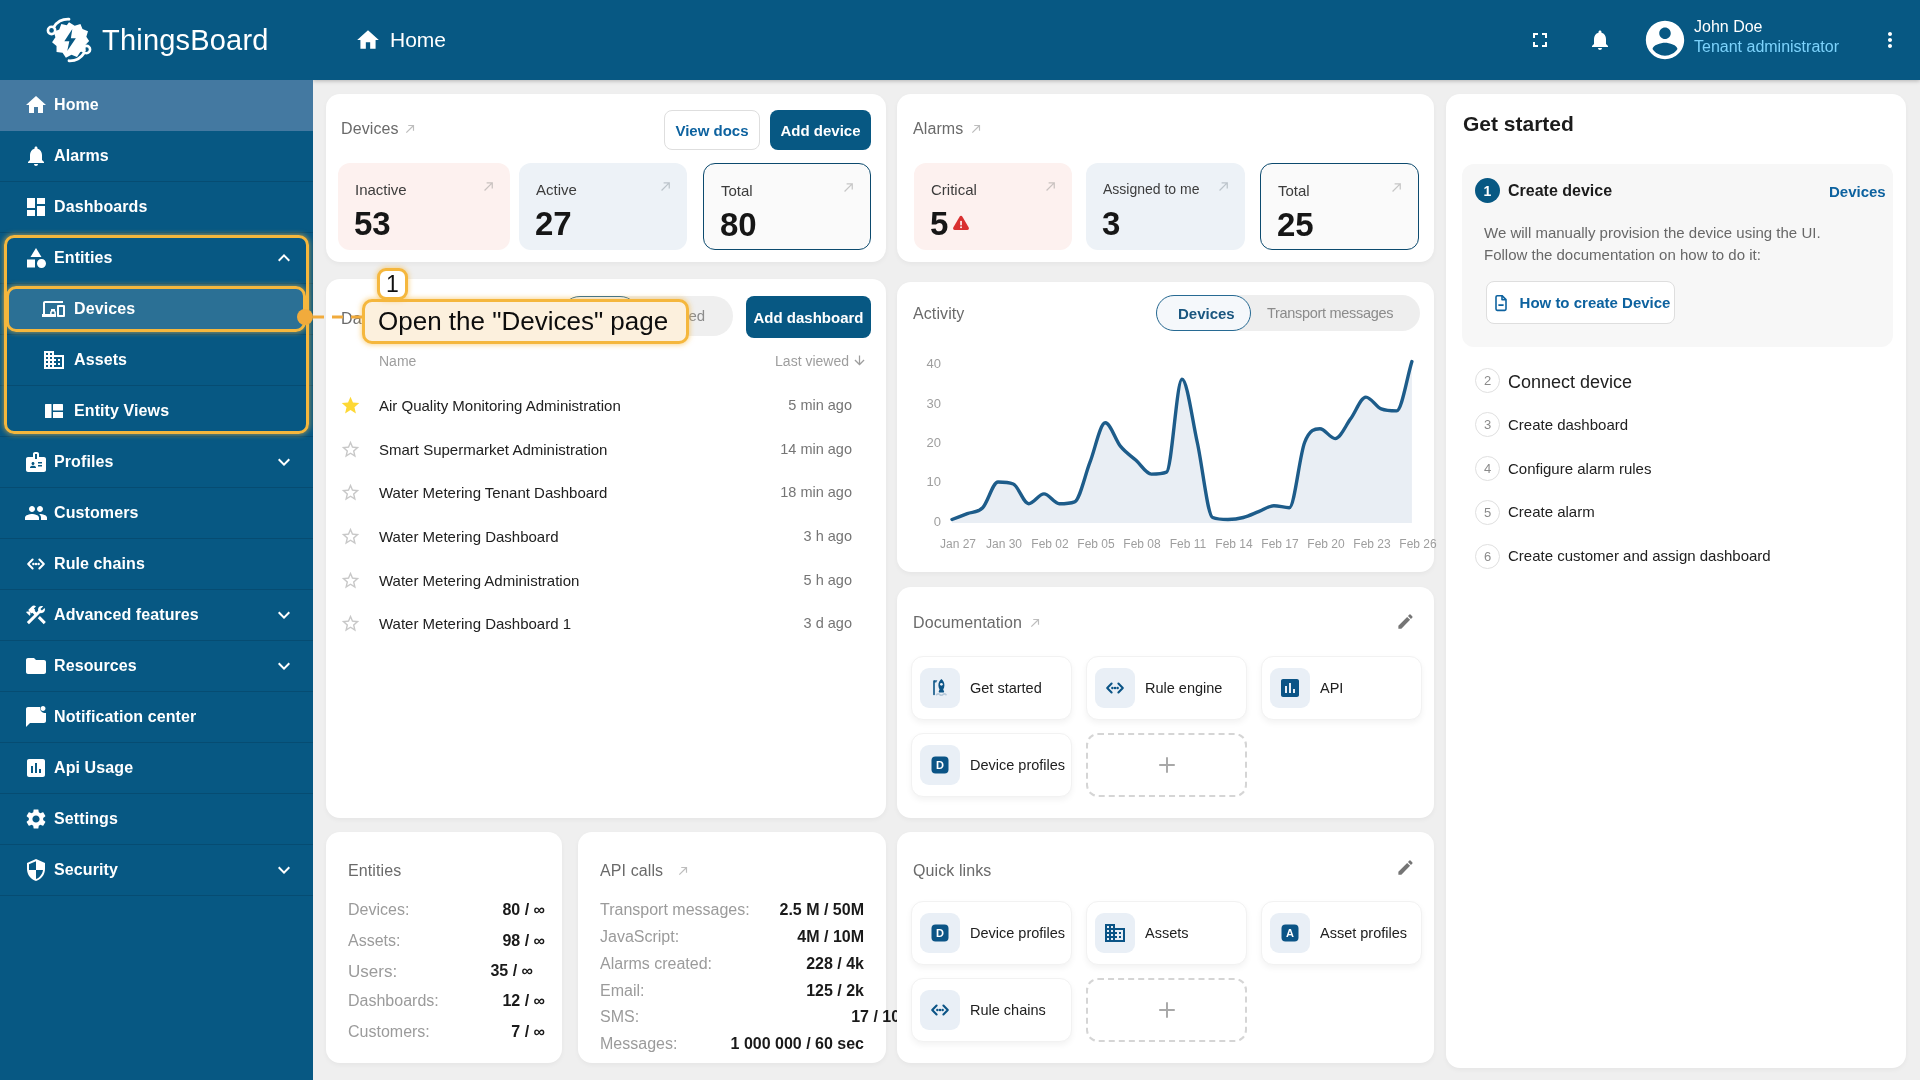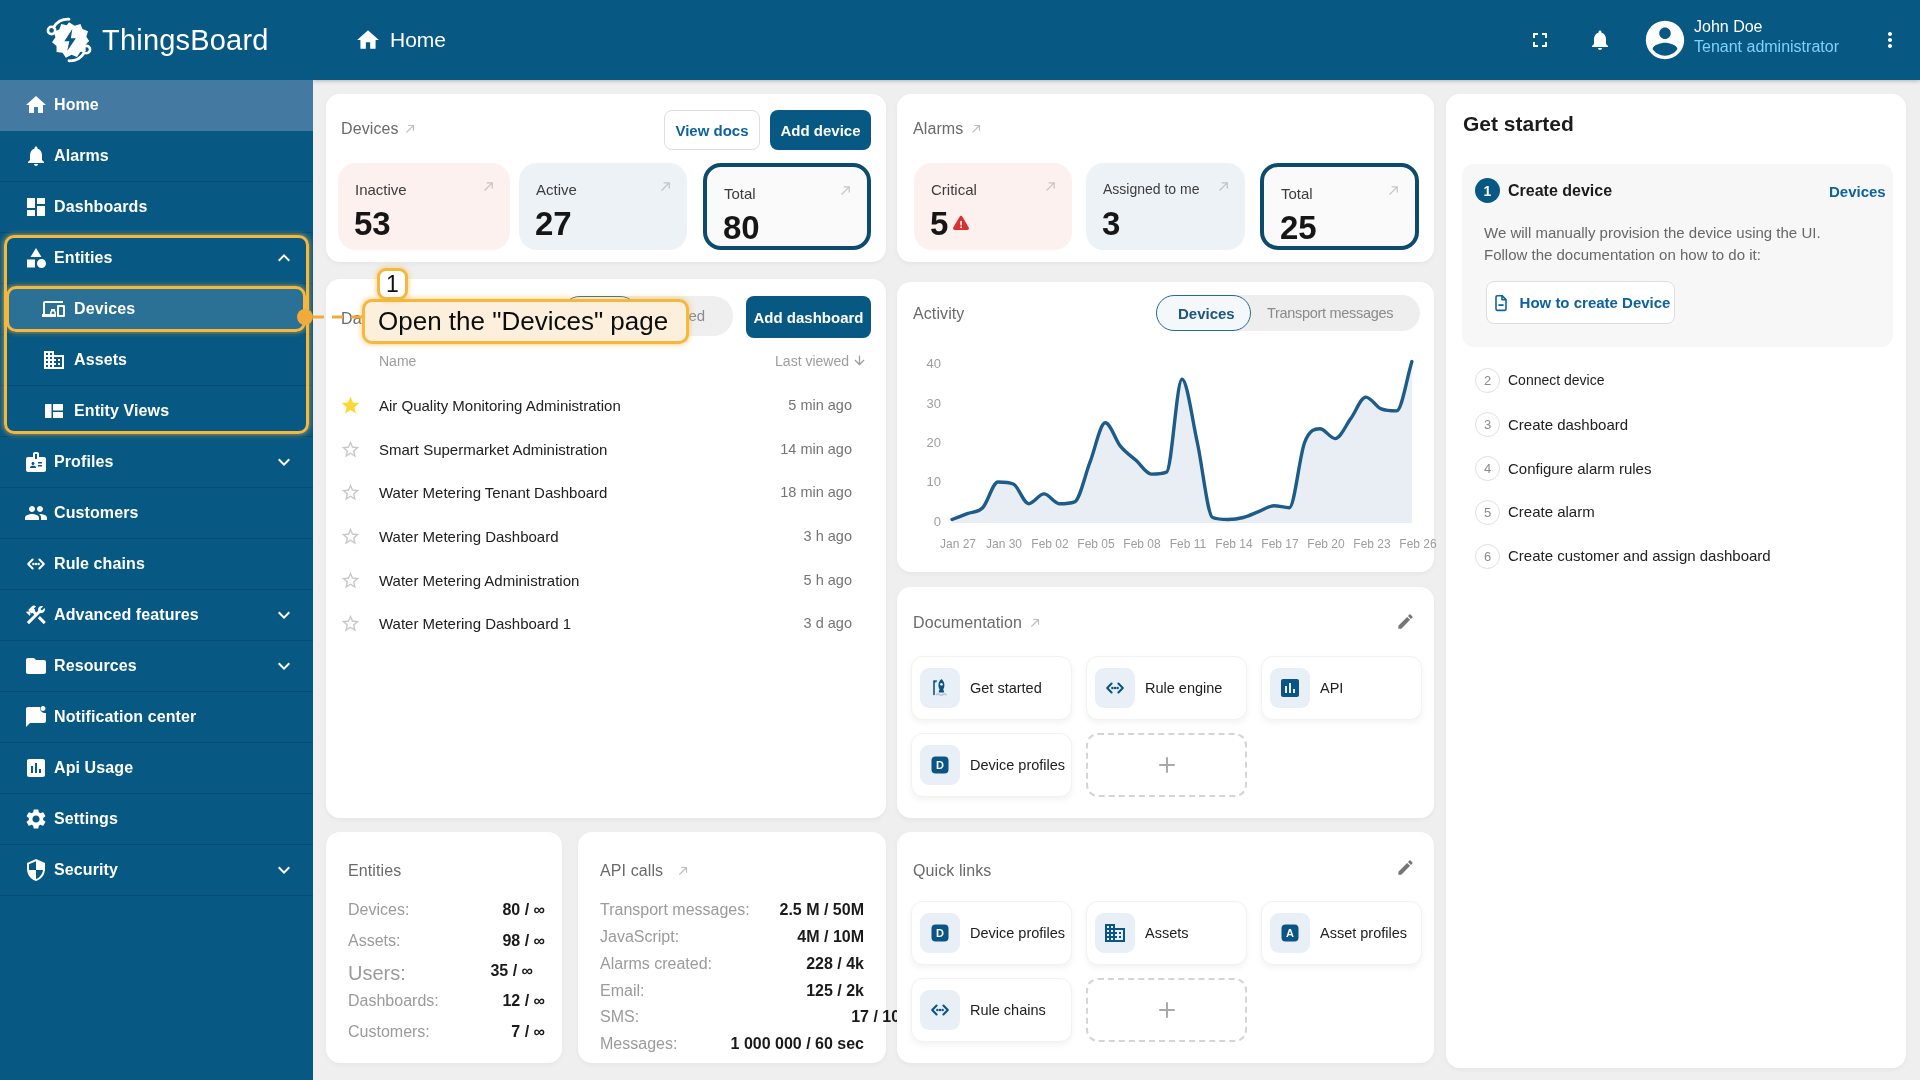"Inactive" .stat { border-radius: 18px -> 12px }
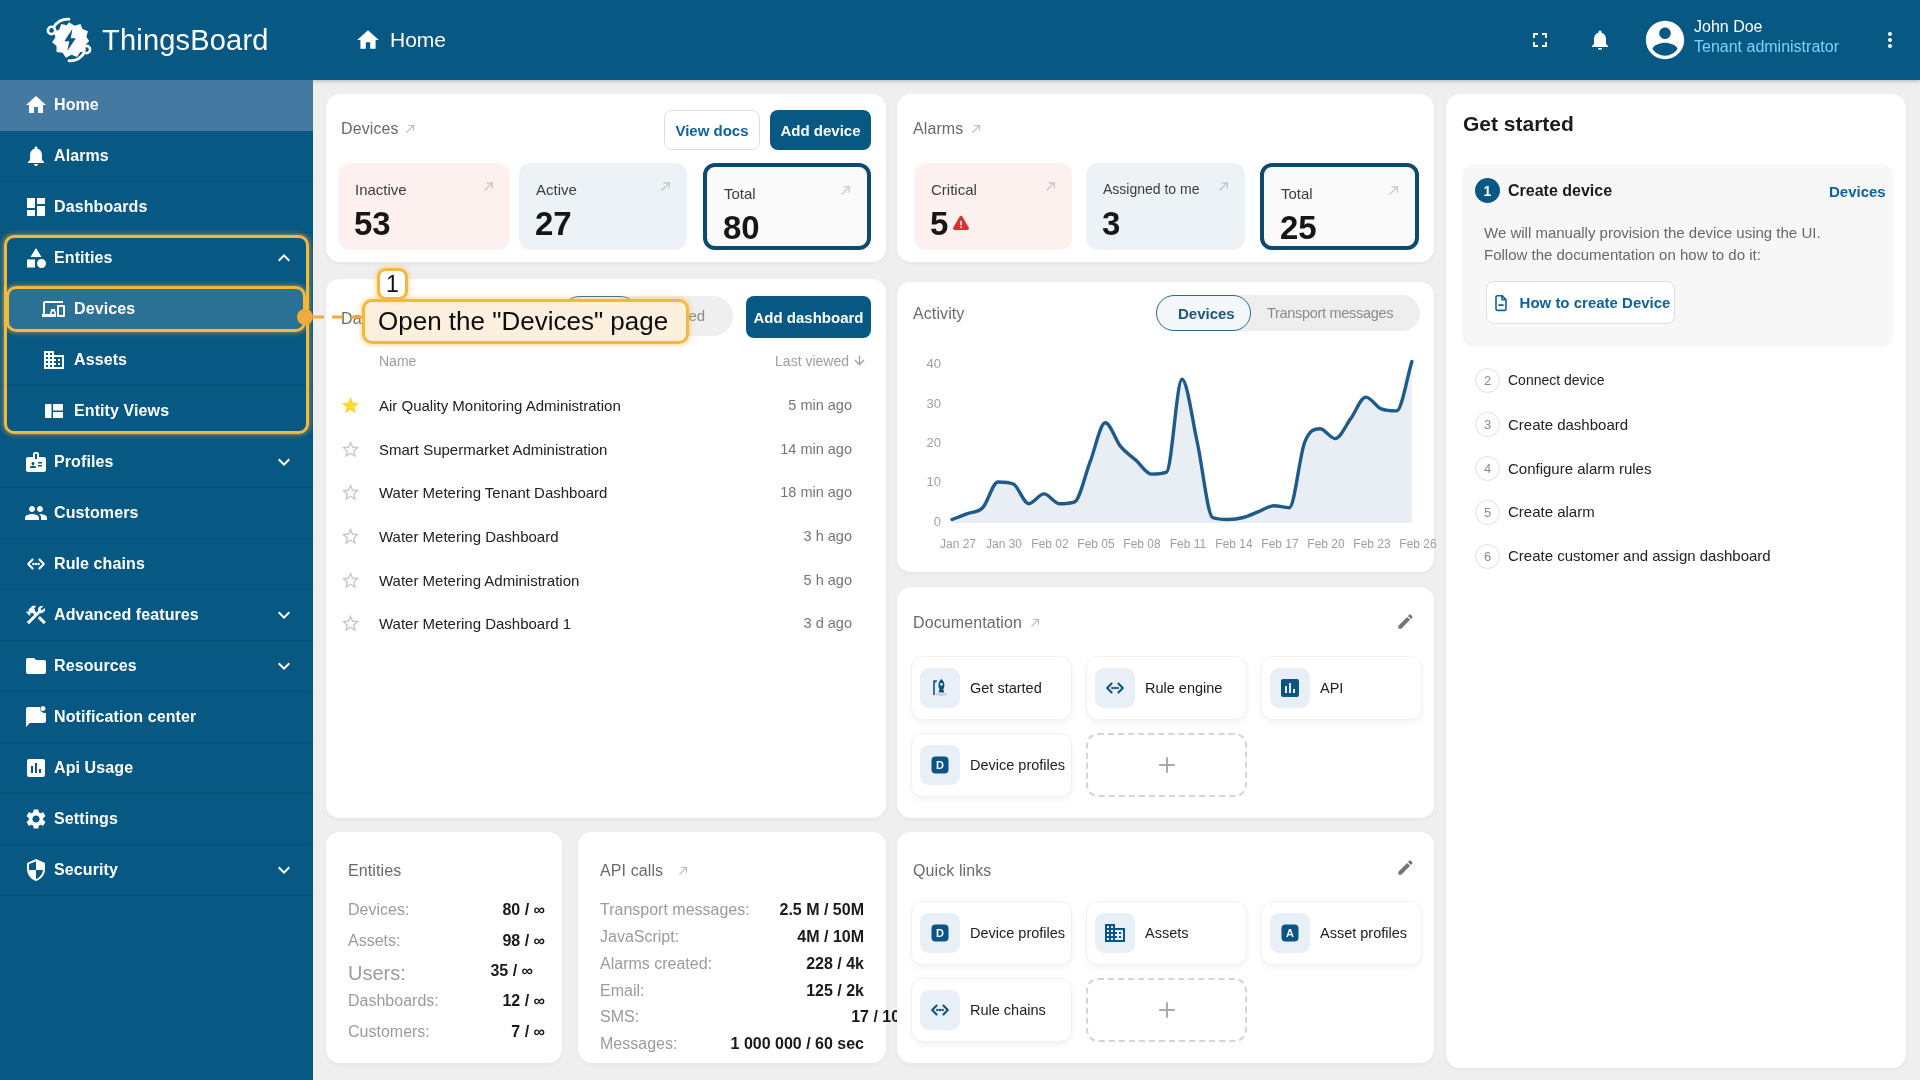"Total" .lgray { border: 4px solid #0c4a6e -> 1px solid #0c4a6e }
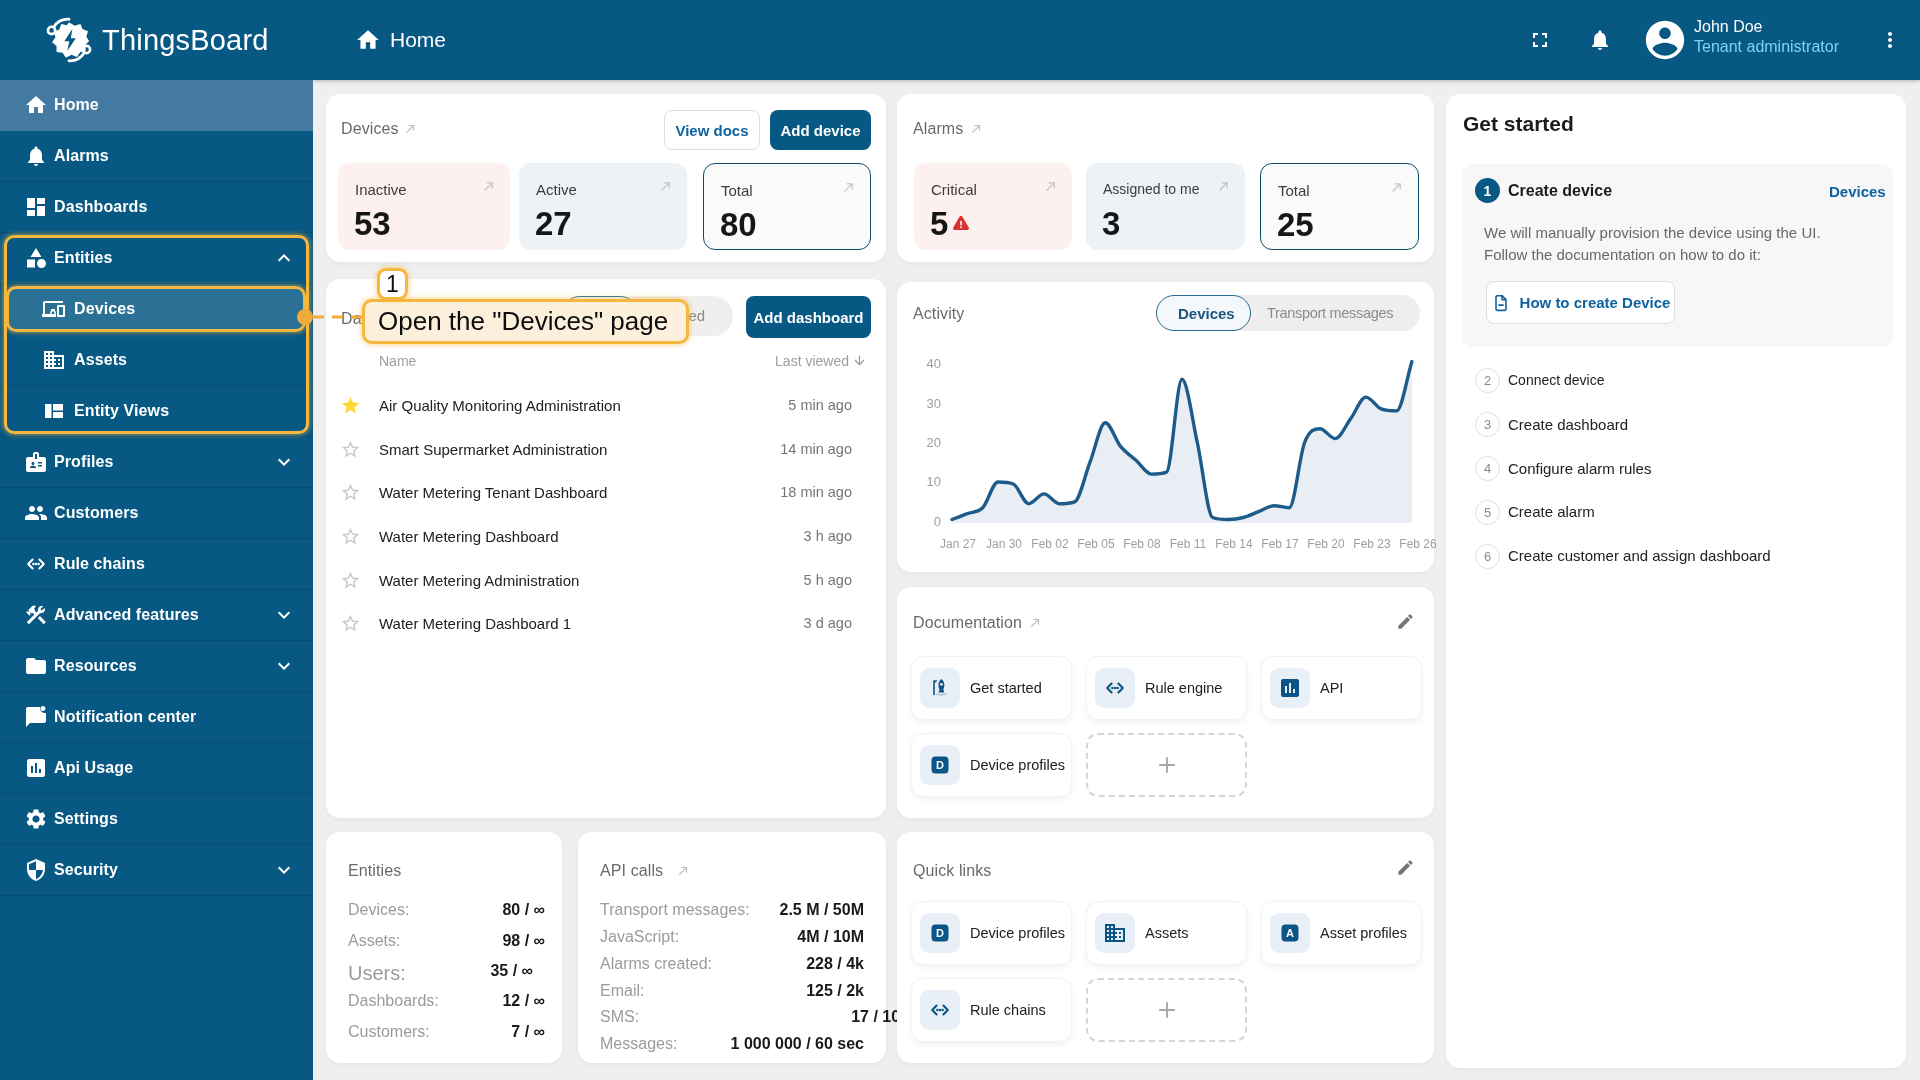"Connect device" div.abs { font-size: 14px -> 18px }
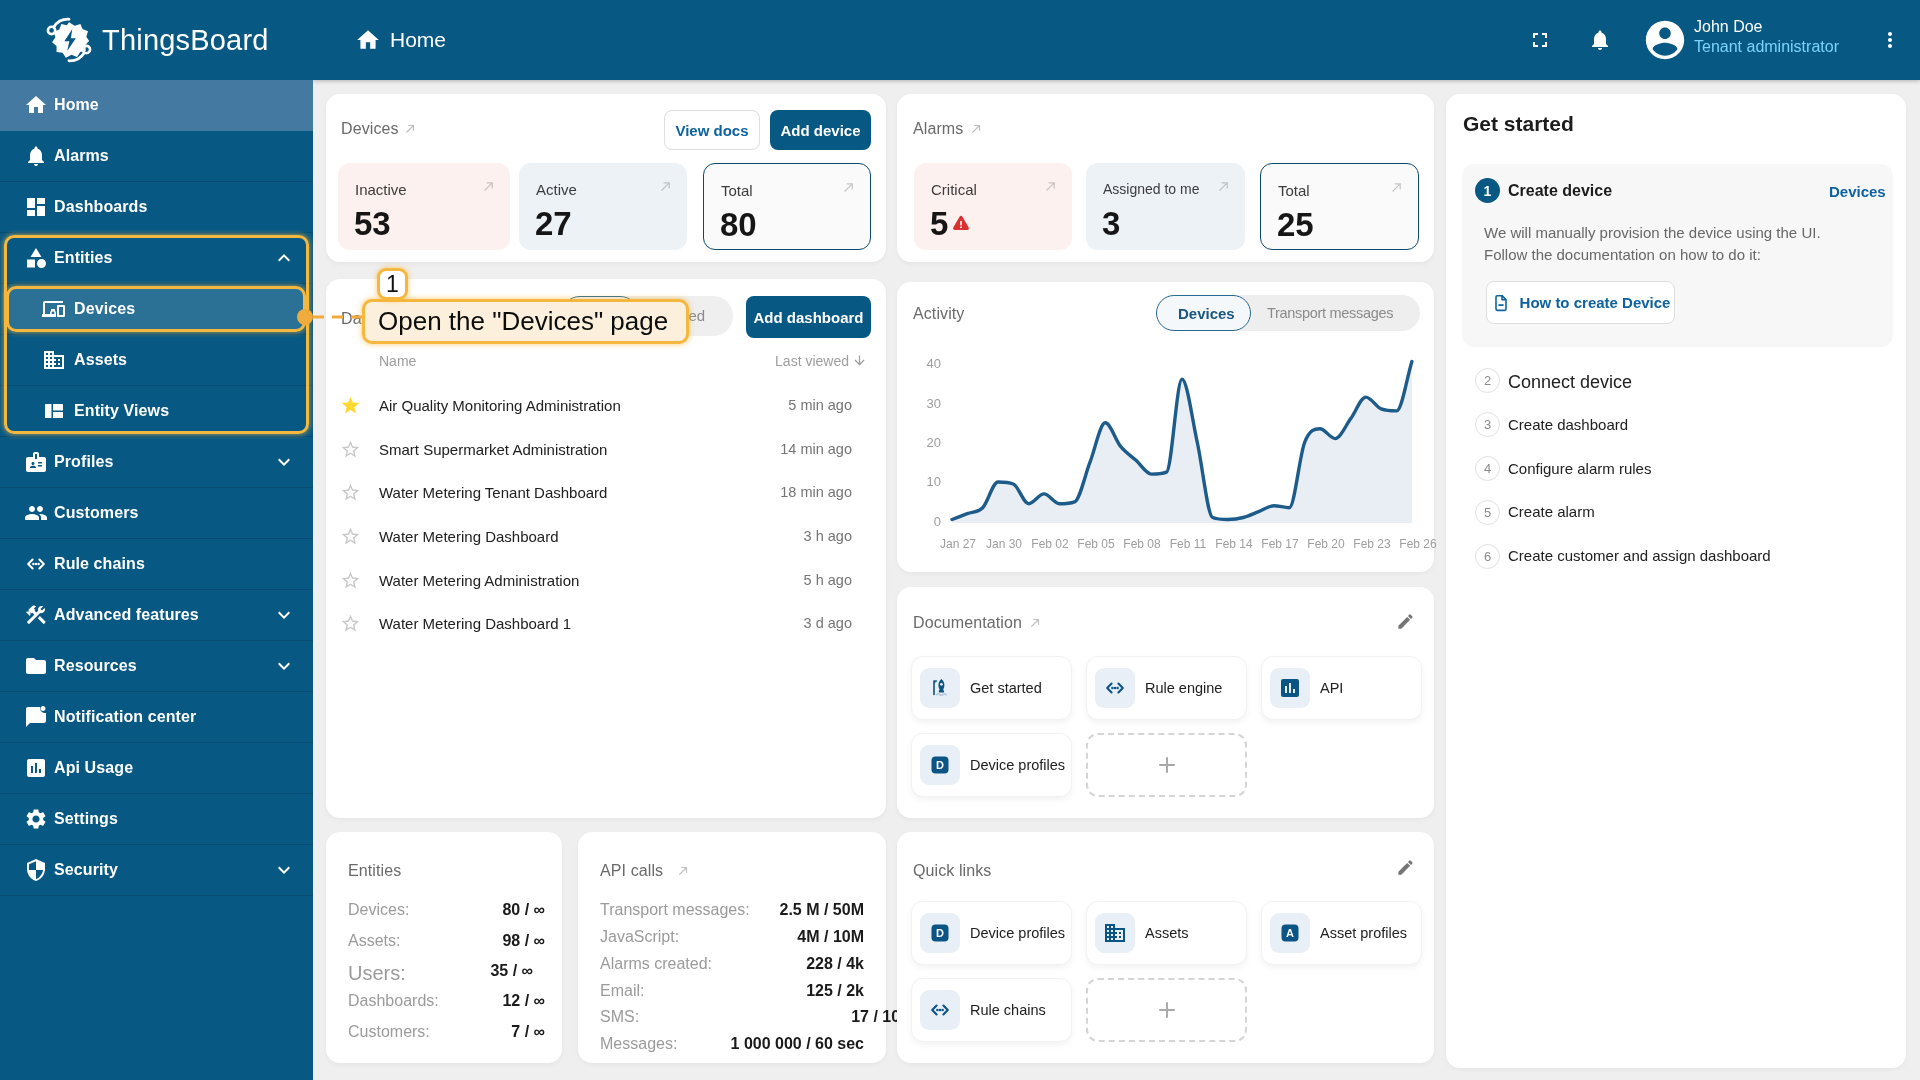"Users:" div.abs { font-size: 20px -> 17px }
